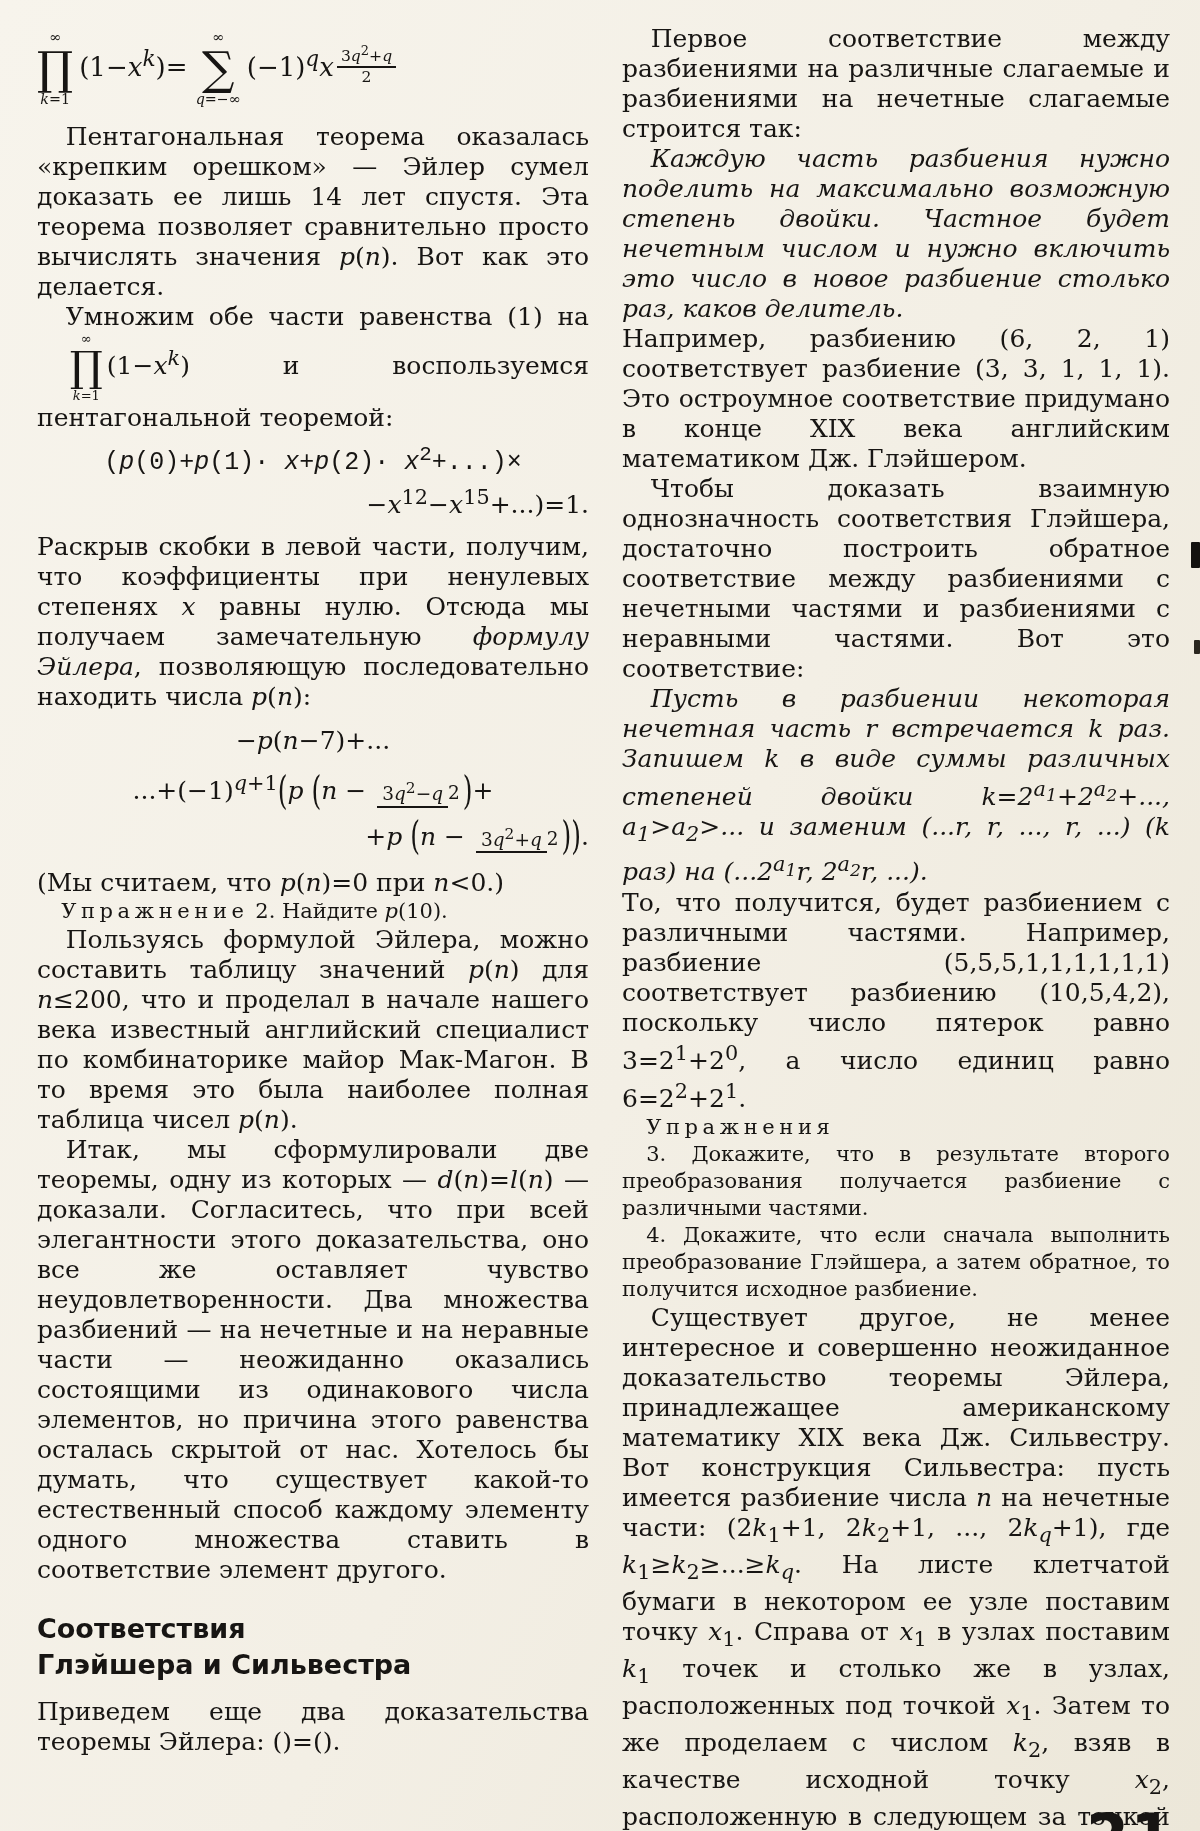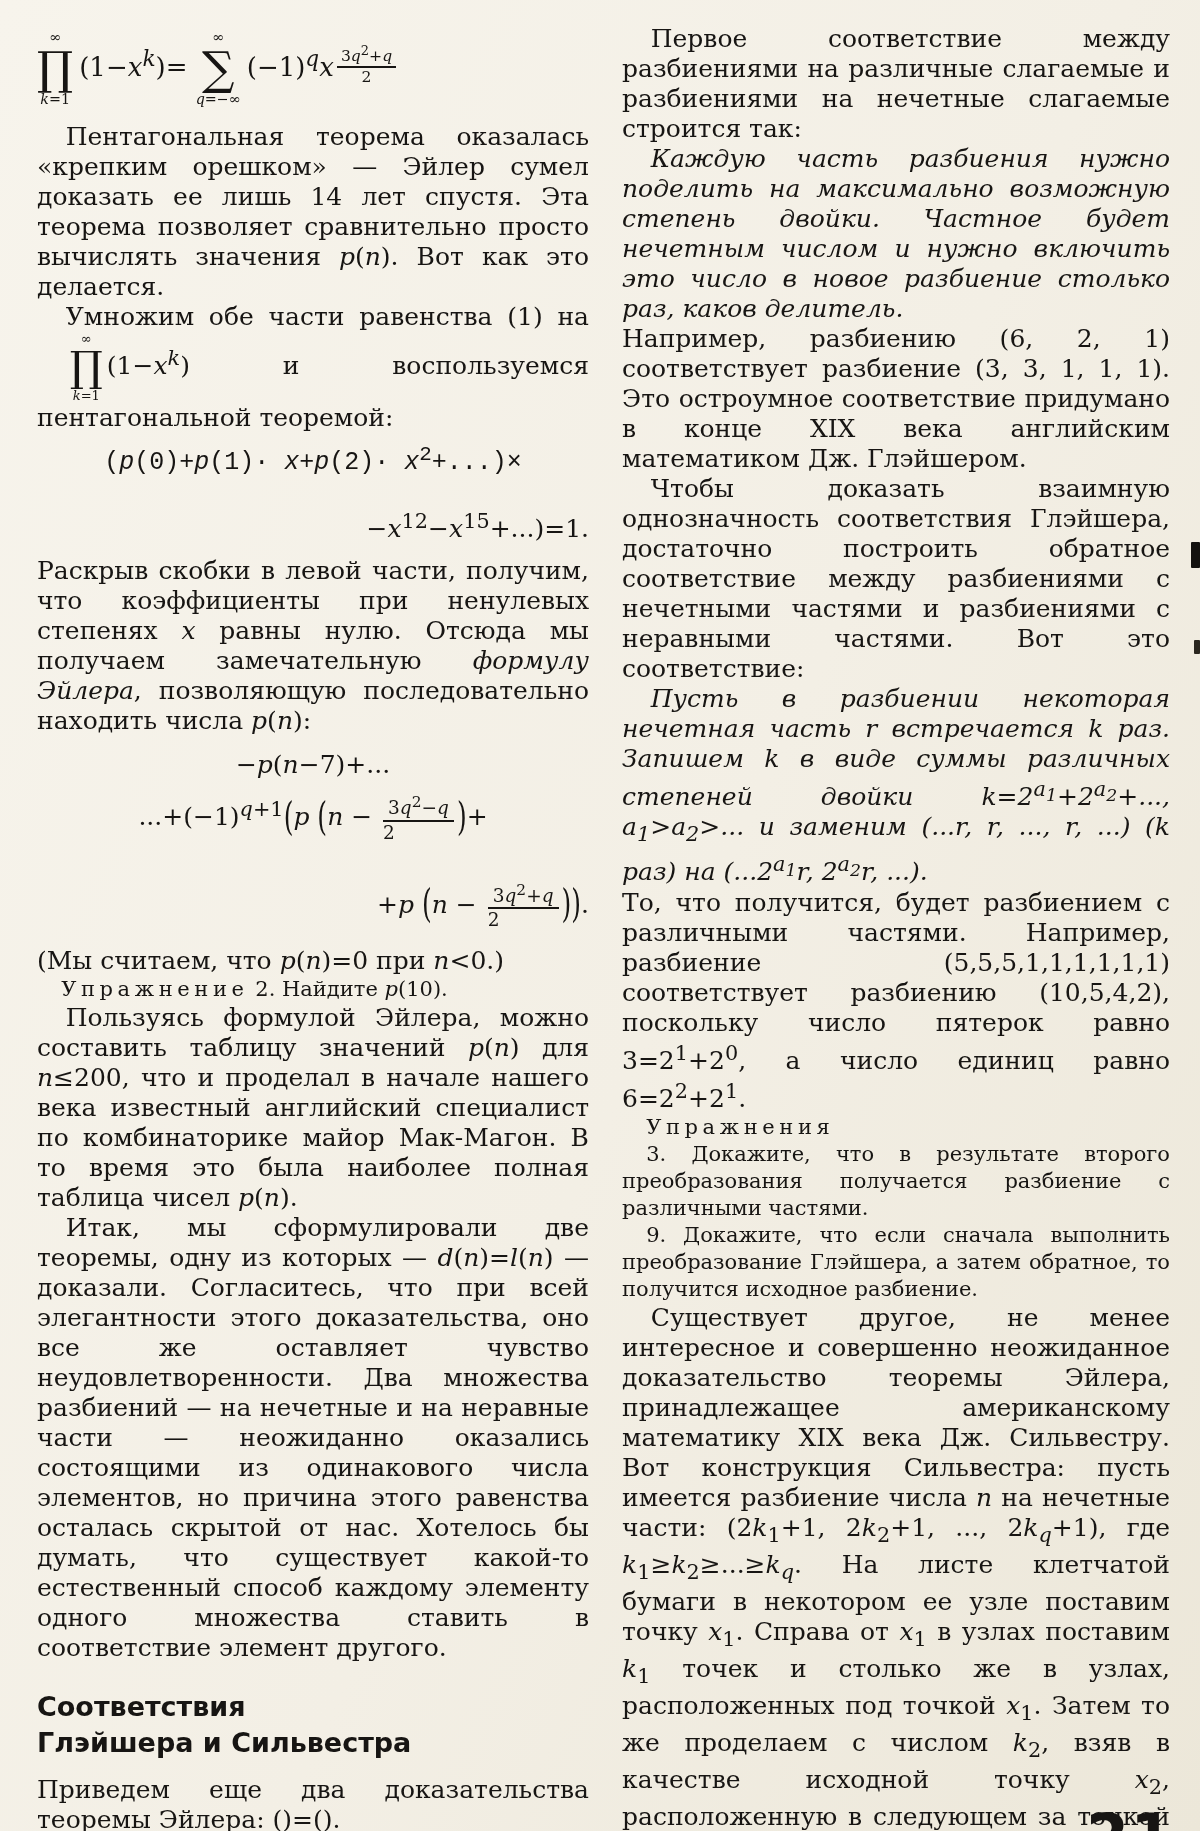"−x12−x15+...)=1." .eq .r { margin-top: 24px -> none }
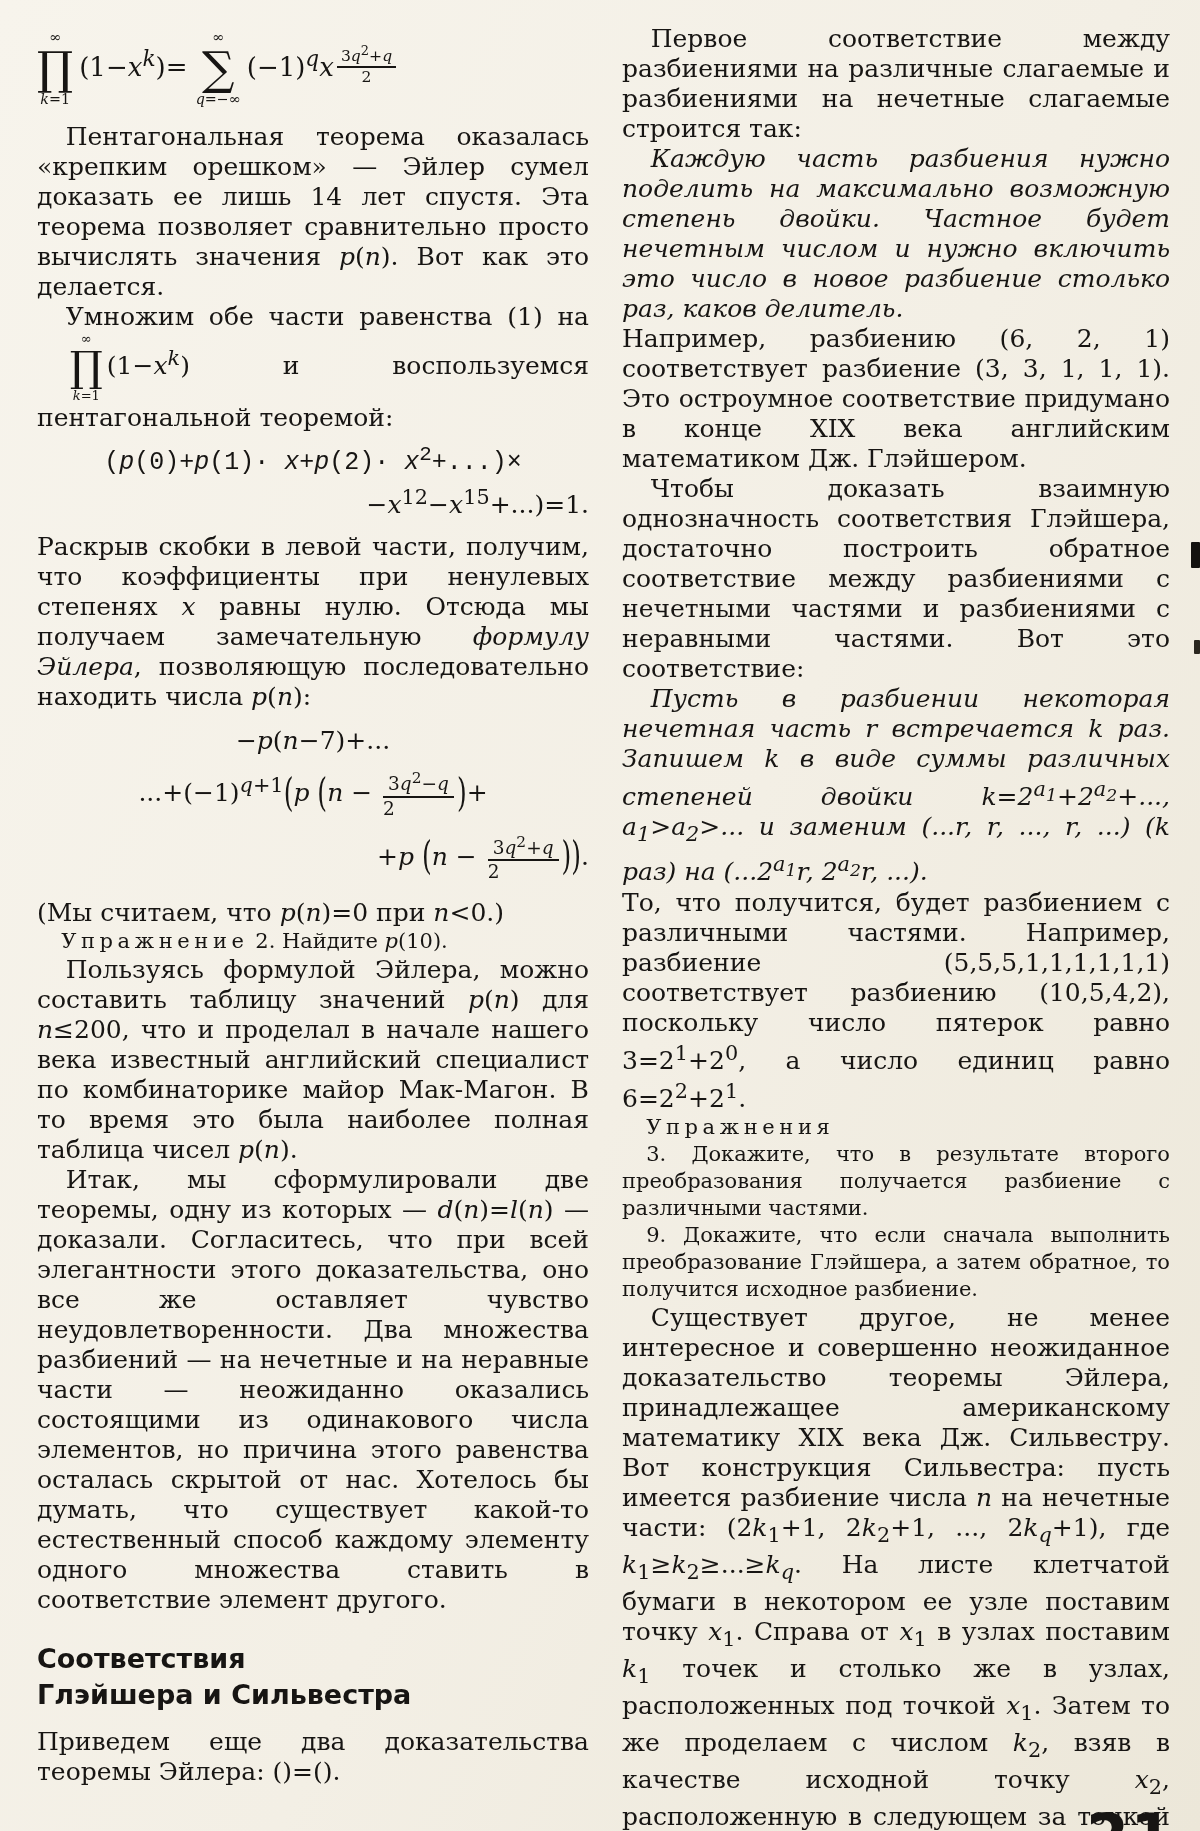"3q2−q" .frac { align-items: flex-start -> center; flex-direction: column -> none }
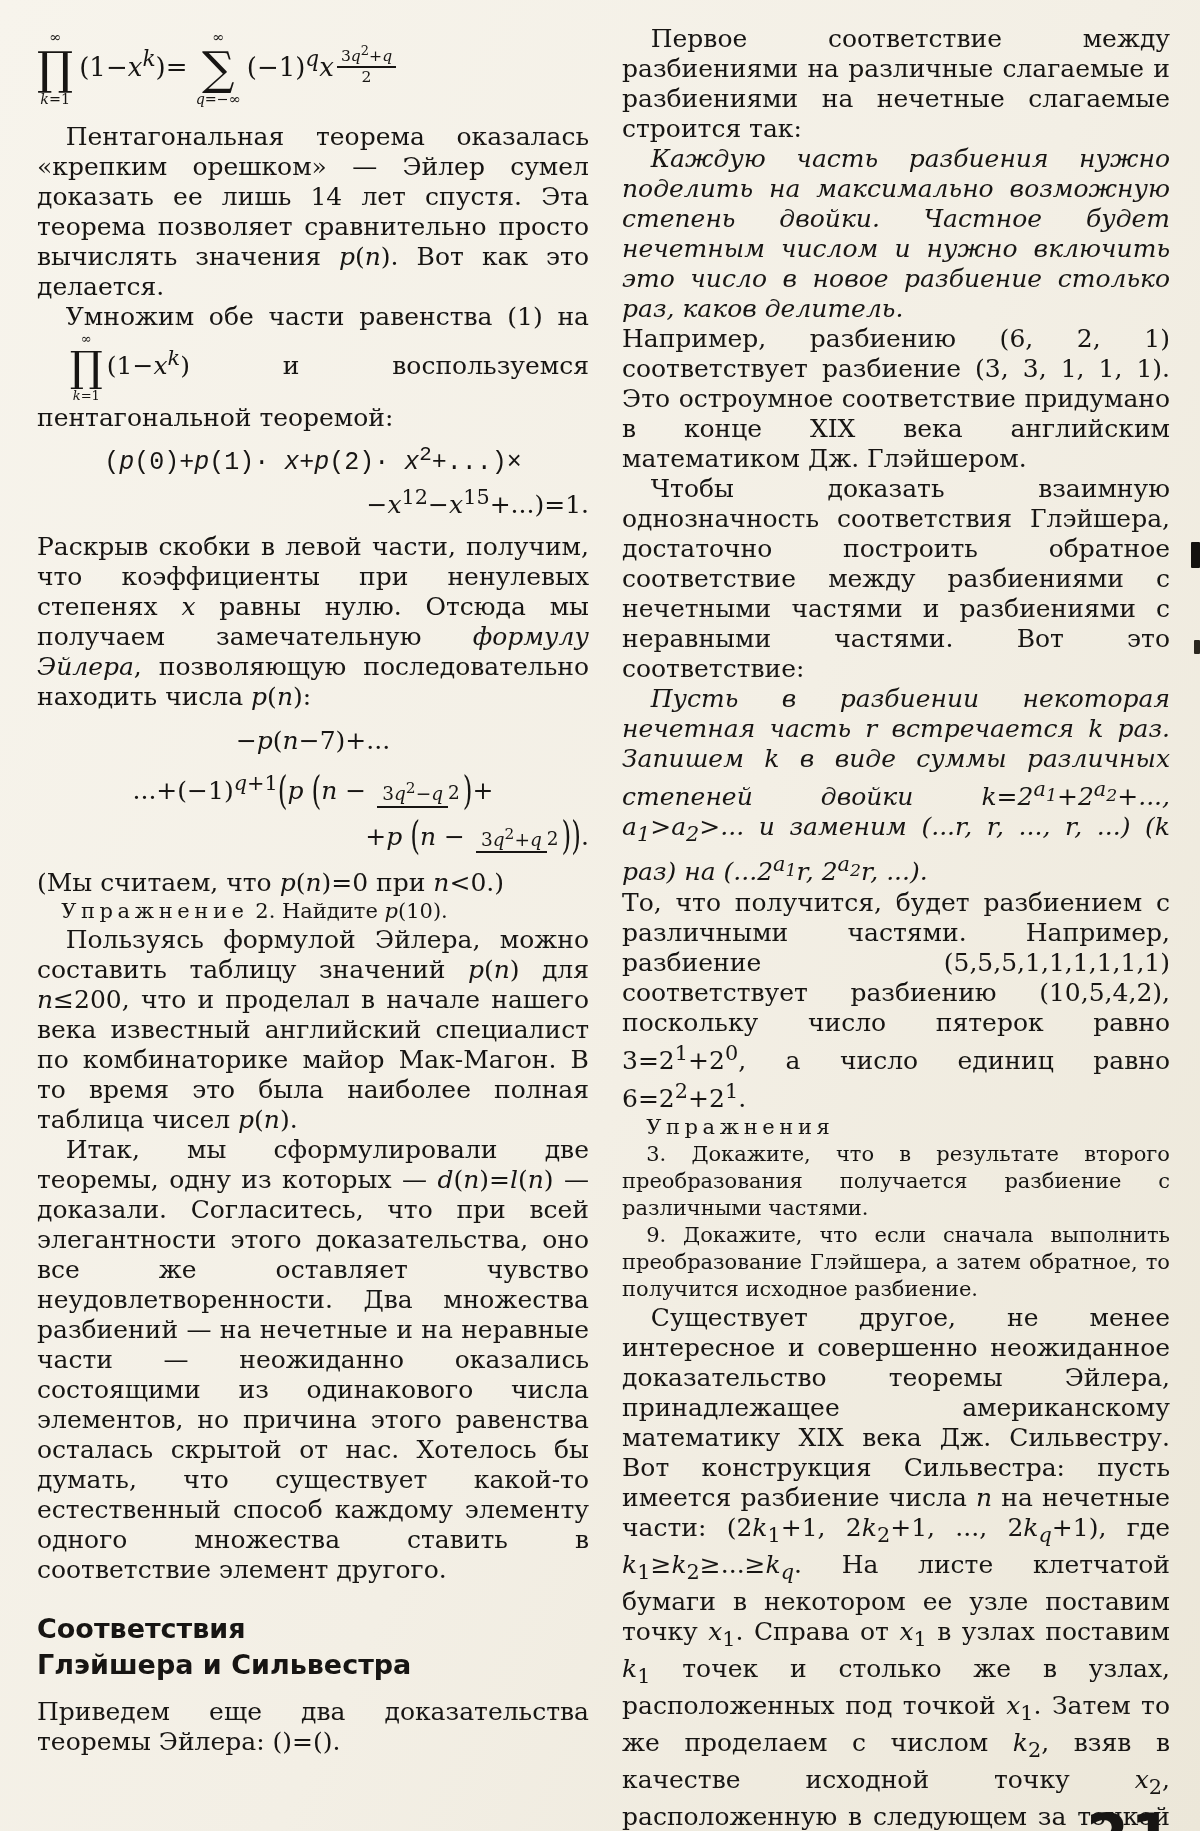"9. Докажите, что если сначала" p.small { text: 9 -> 4 }
